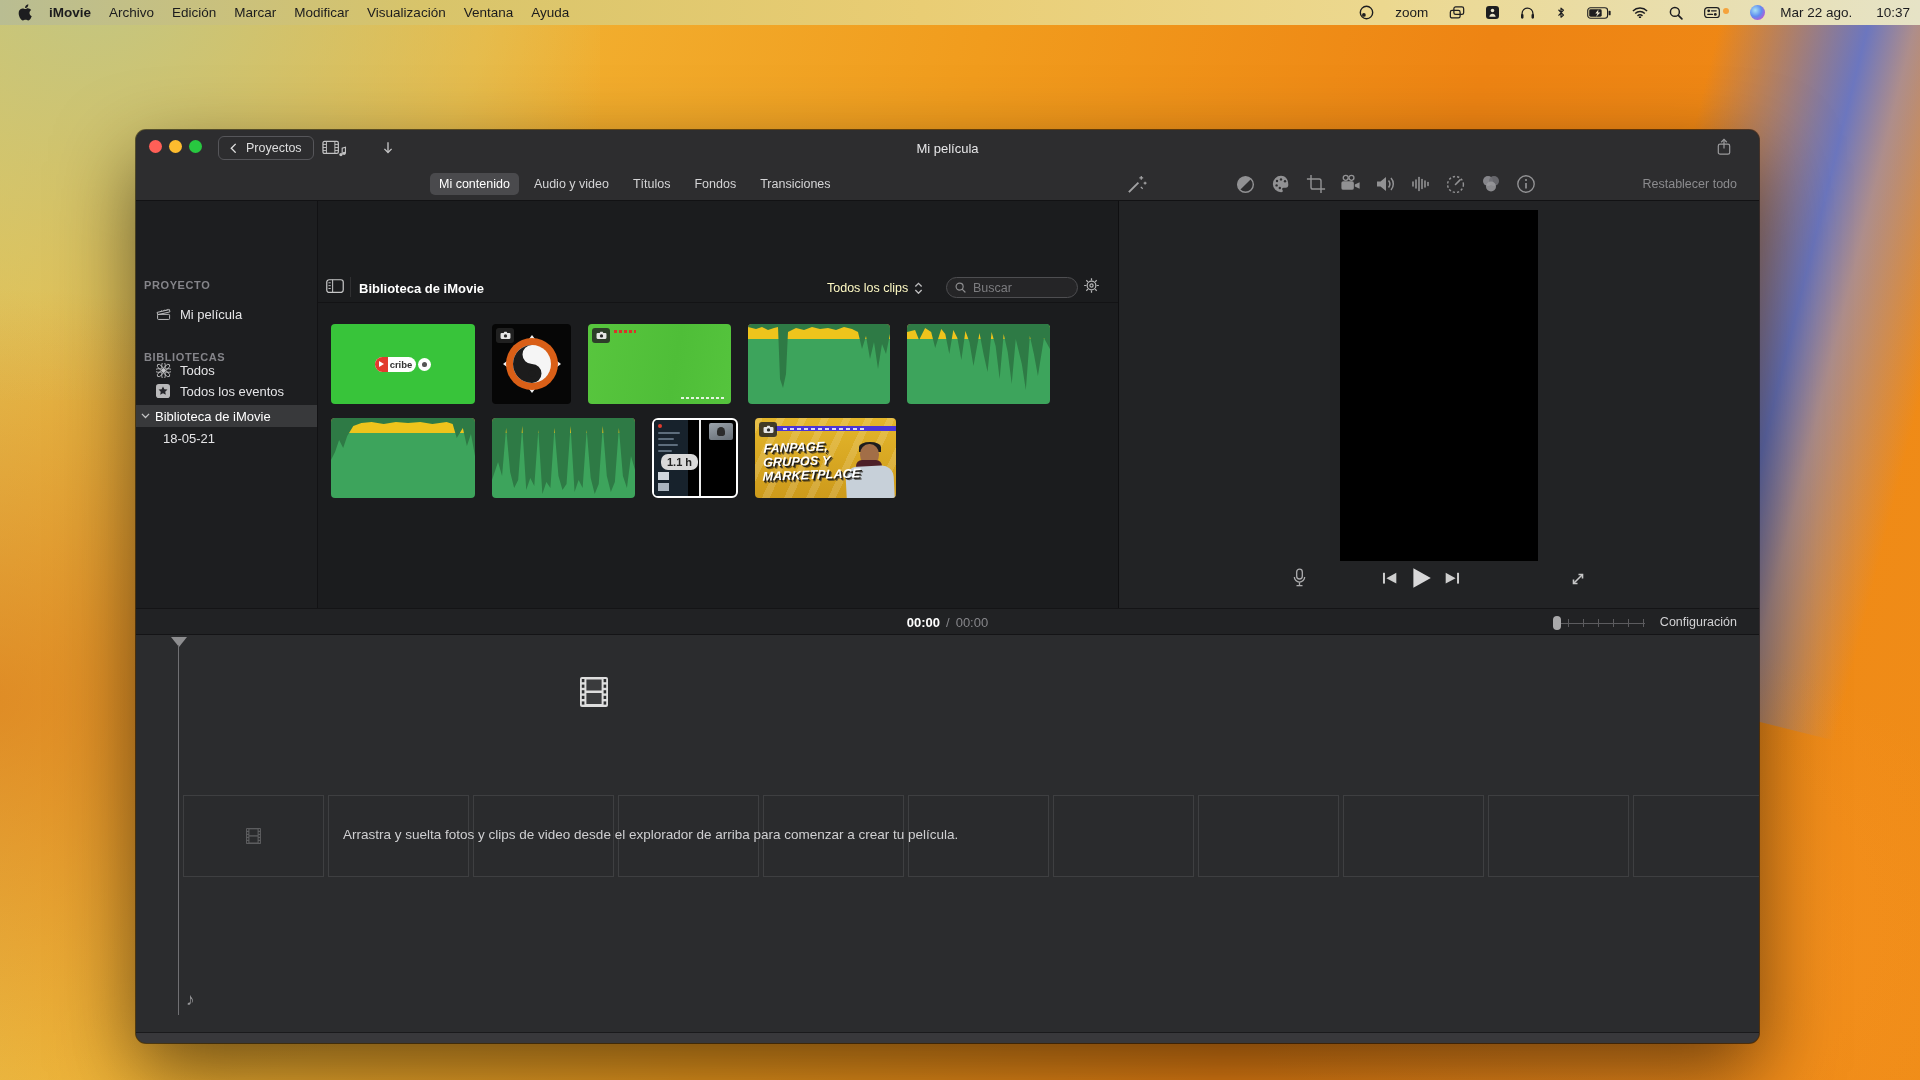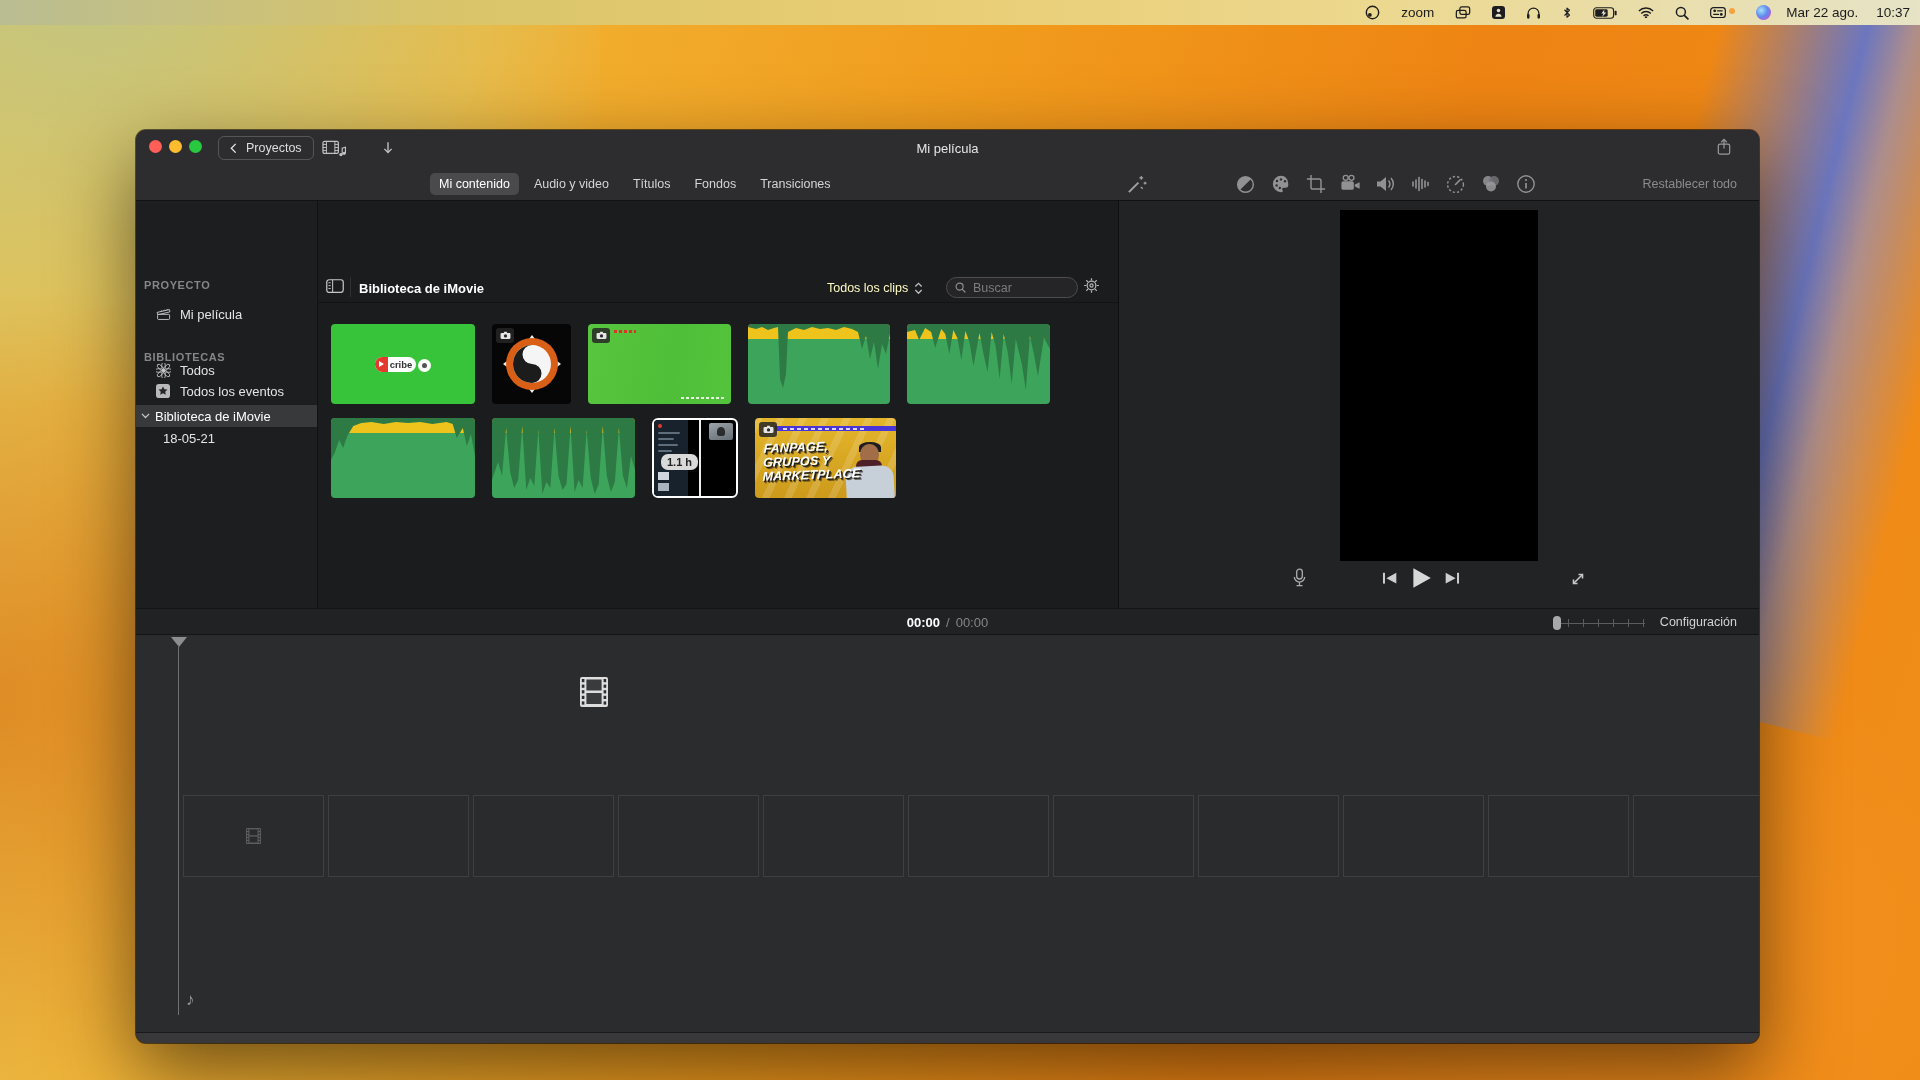"iMovie" div.mb-left { html: none -> <div> <span> <svg> <path></path> </svg> </span> <span>iMovie</span> <span>Archivo</span> <span>Edición</span> <span>Marcar</span> <span>Modificar</span> <span>Visualización</span> <span>Ventana</span> <span>Ayuda</span> </div> }
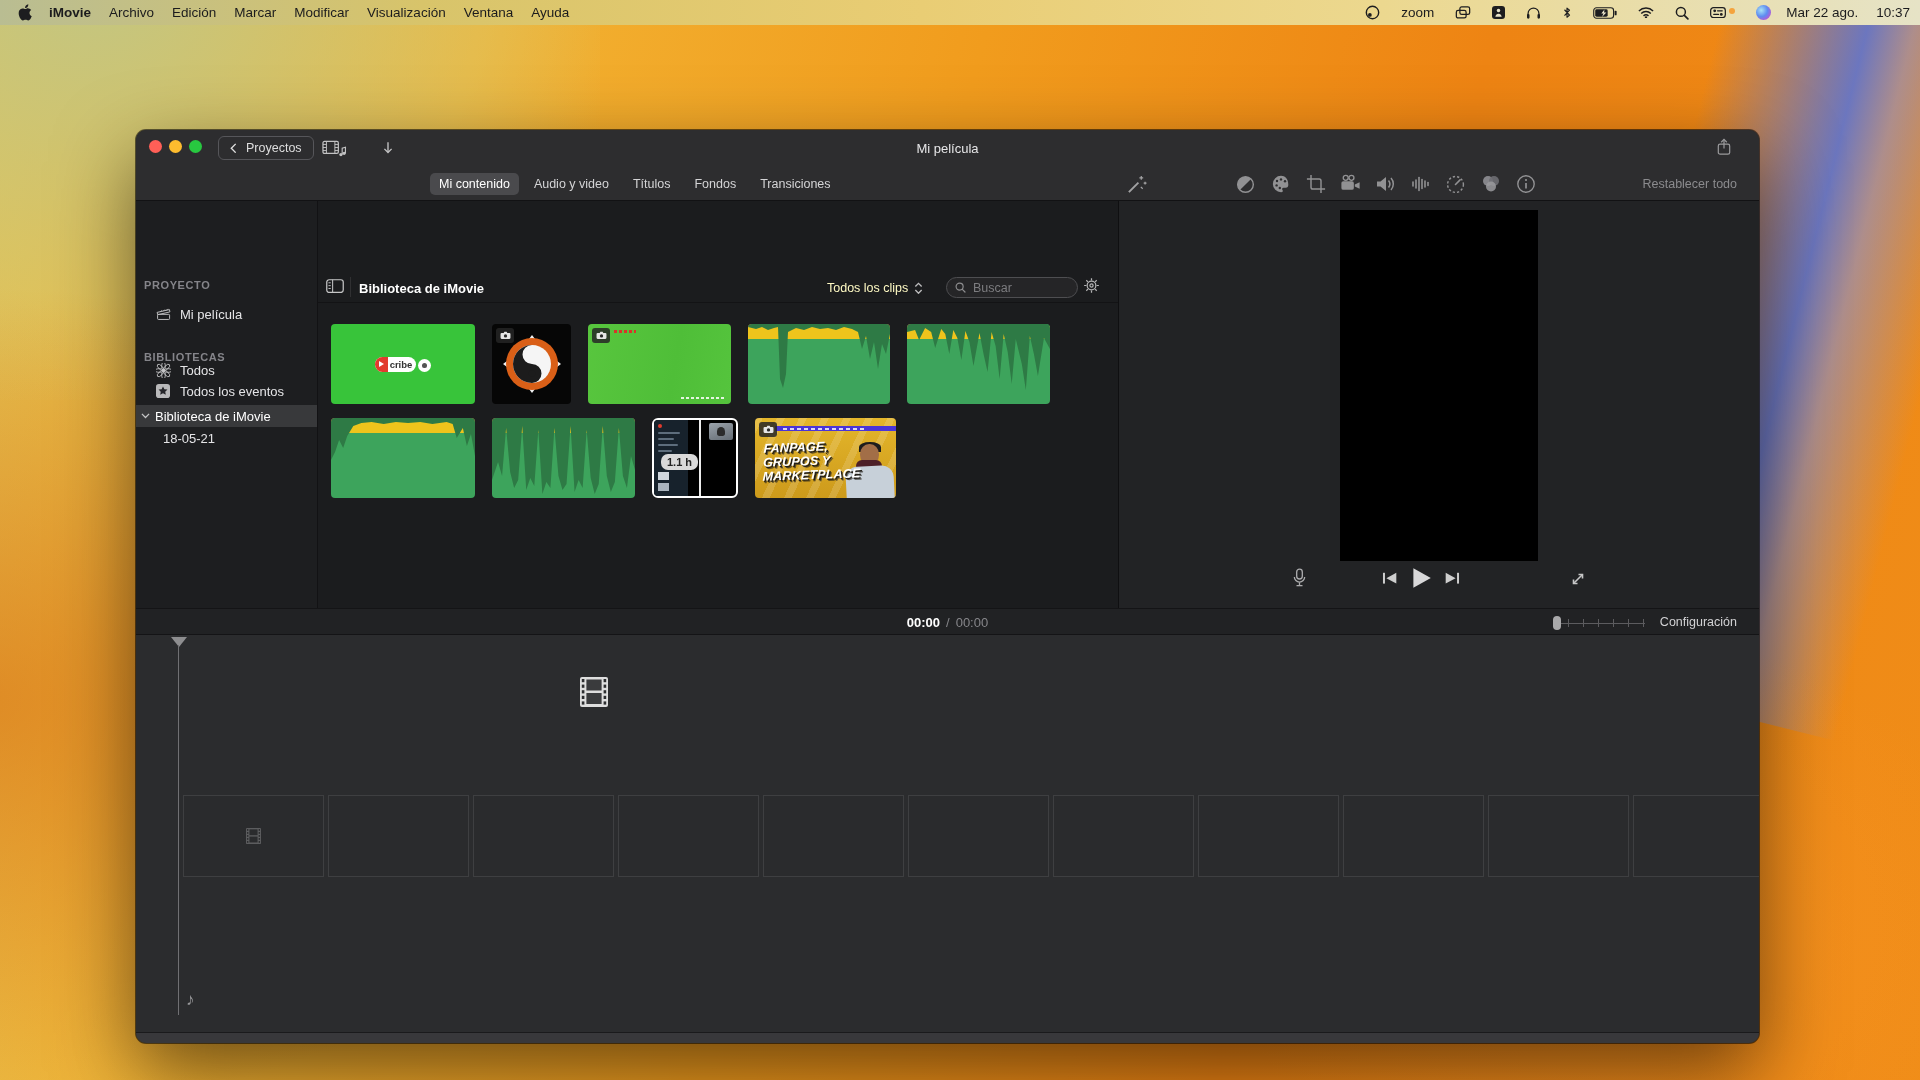"Mar 22 ago." .clock { gap: 18px -> 24px }
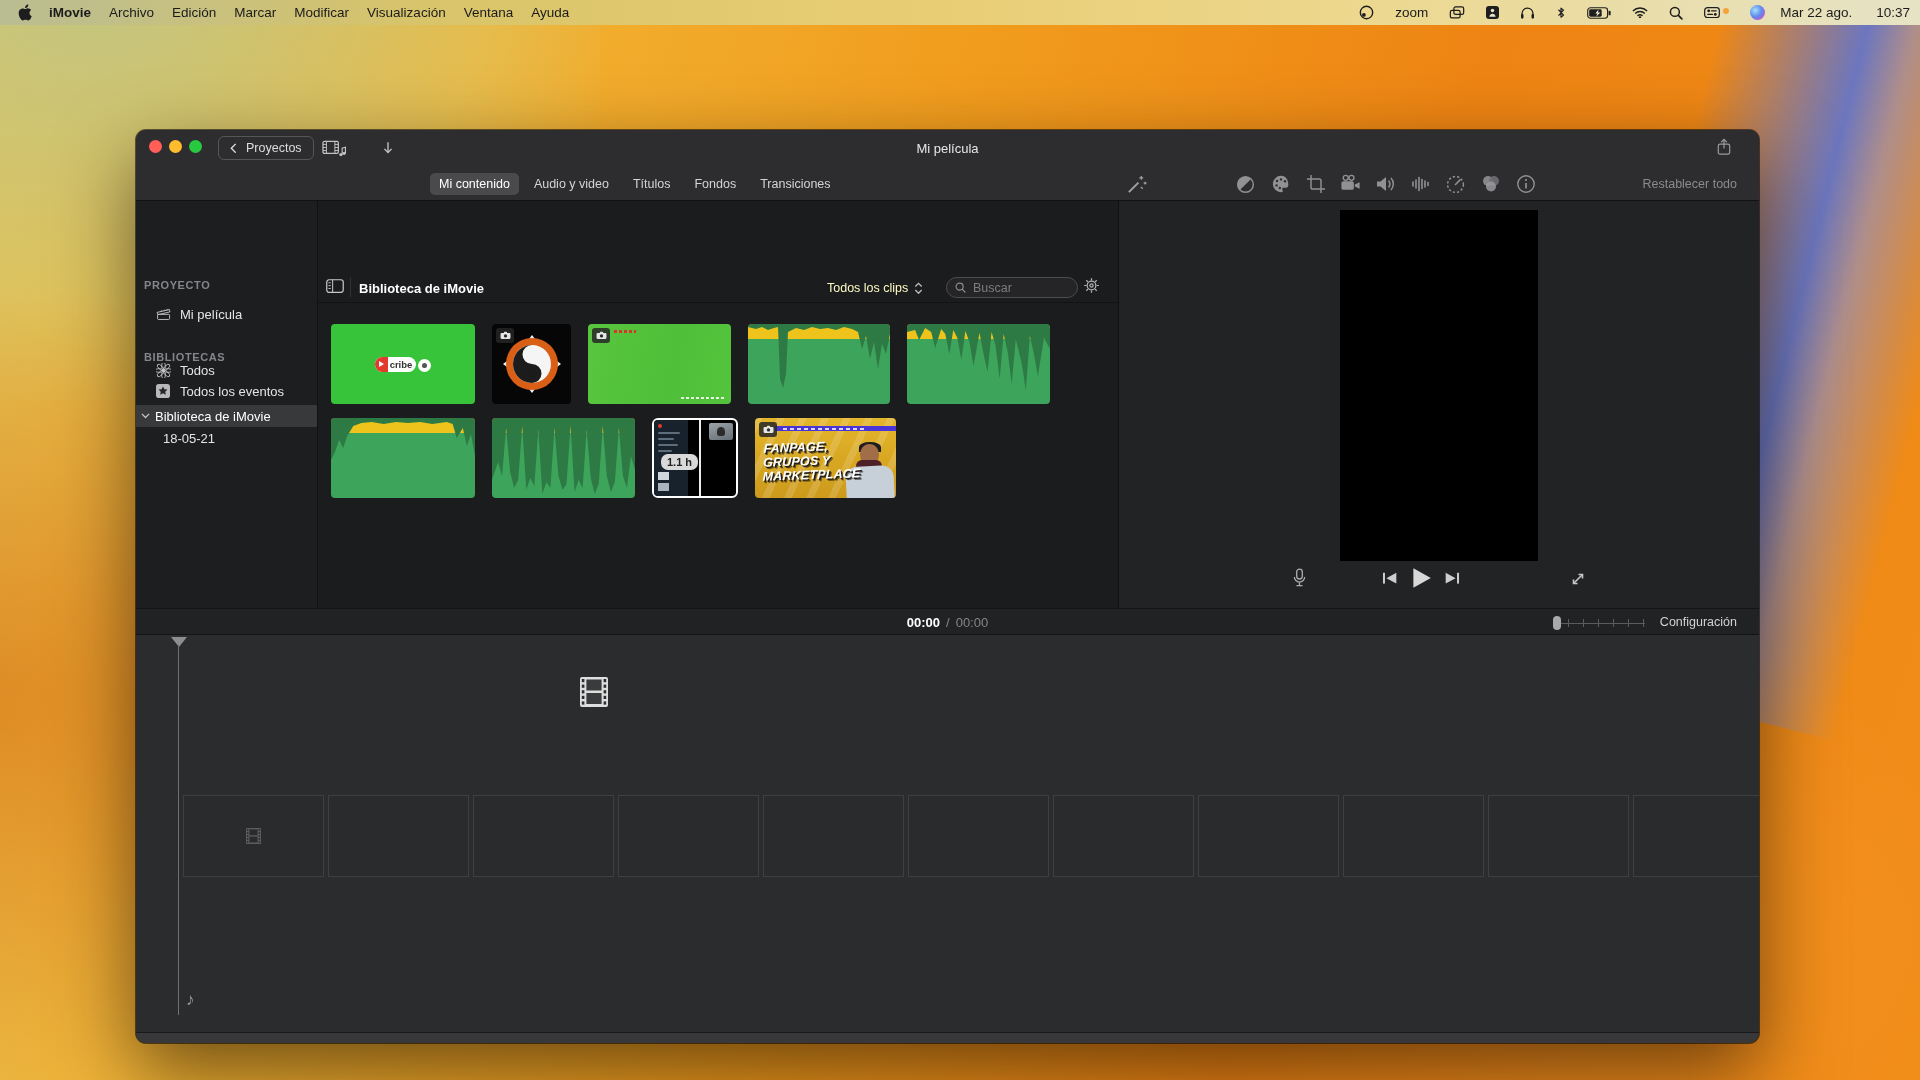"cribe" .scribe { align-items: flex-end -> center }
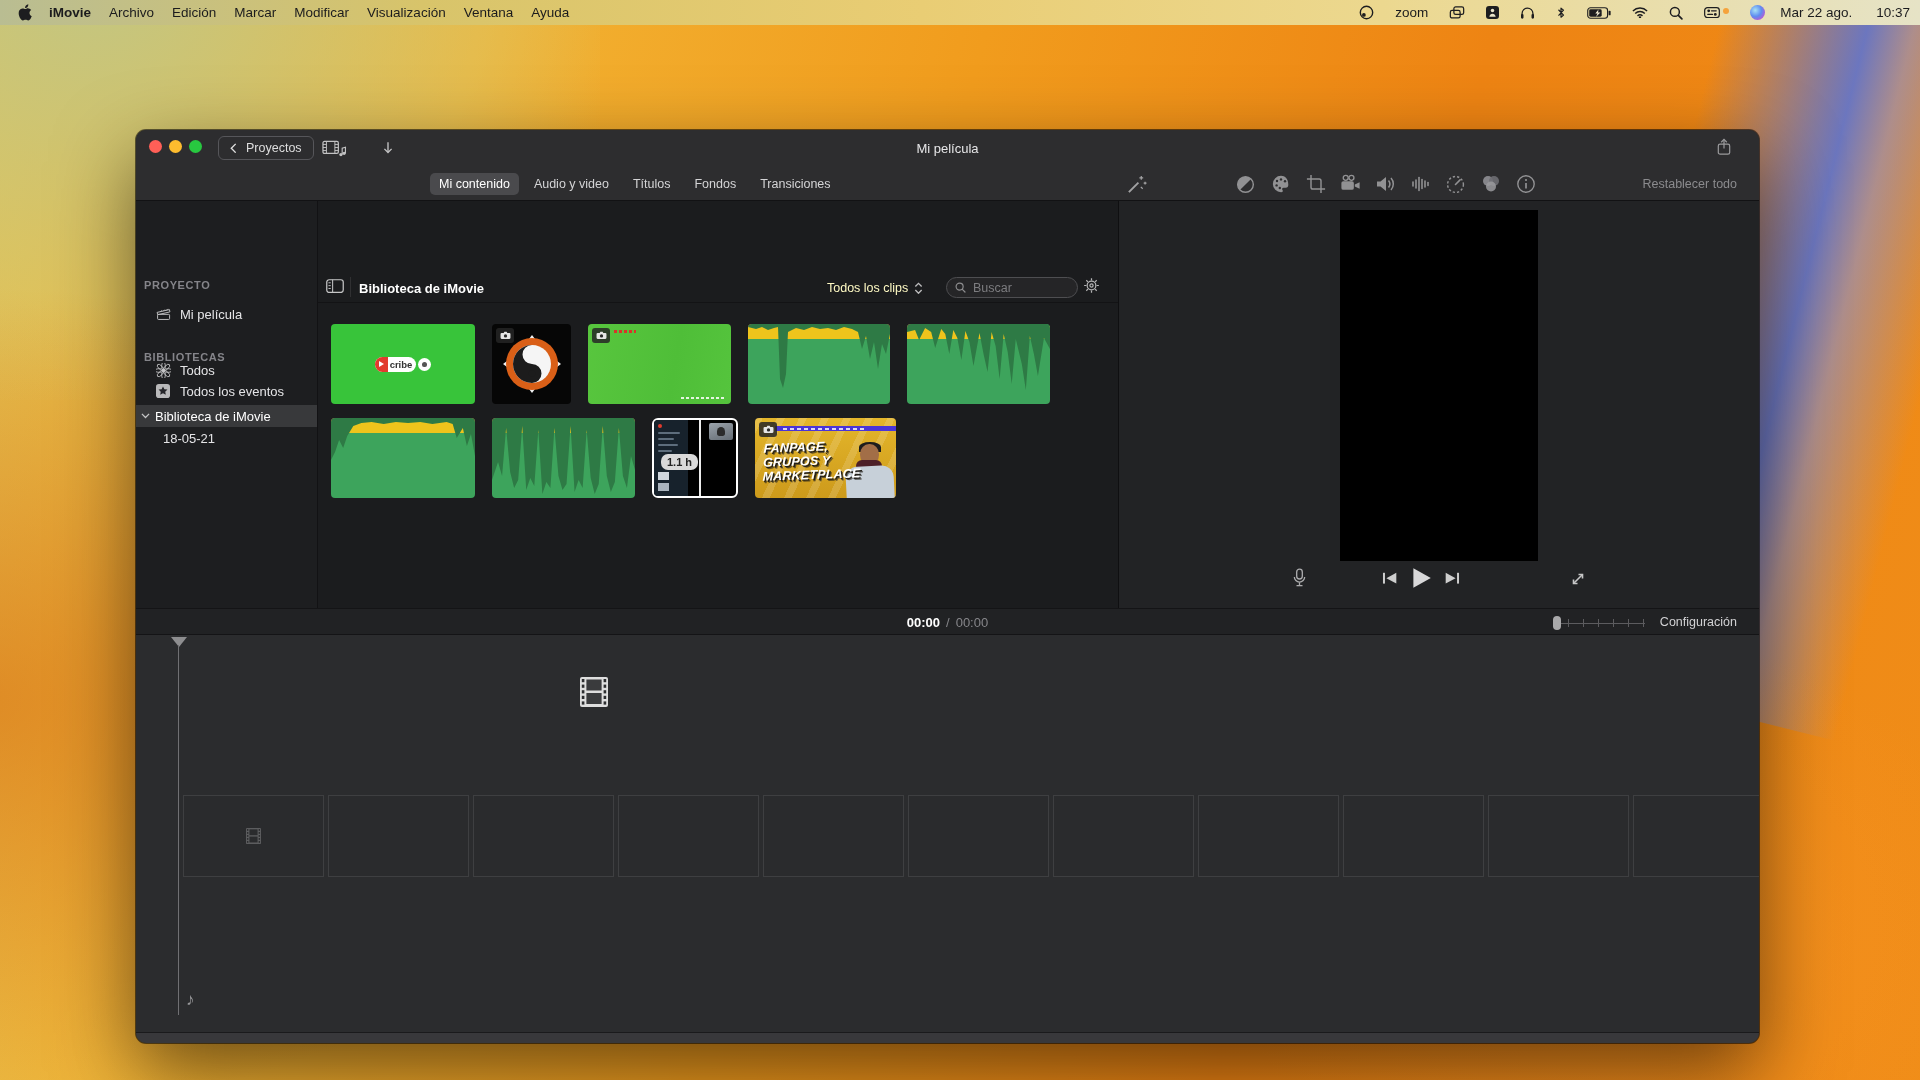"Arrastra y suelta fotos y" div.tl-msg { html: none -> <div>Arrastra y suelta fotos y clips de video desde el explorador de arriba para comenzar a crear tu película.</div> }
